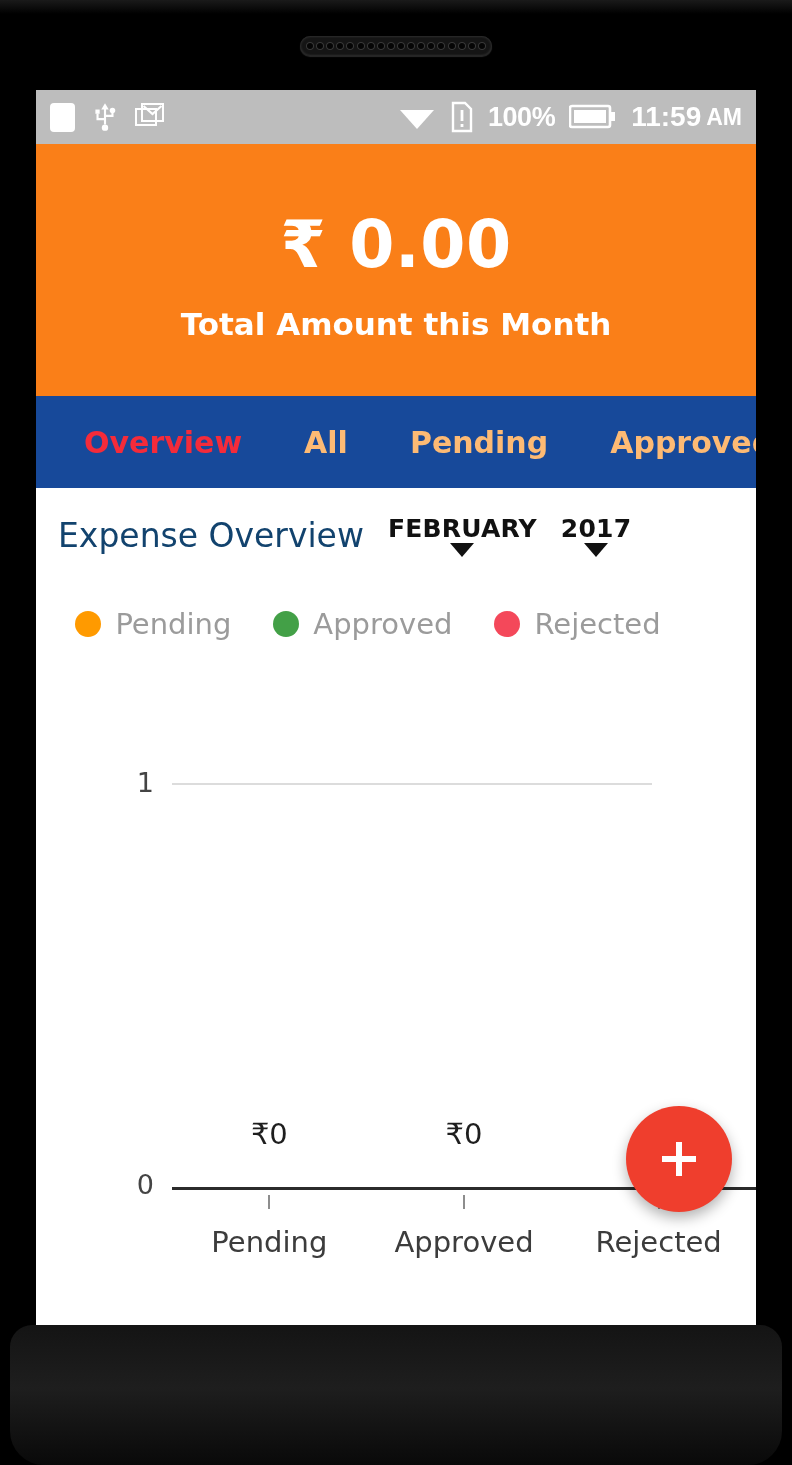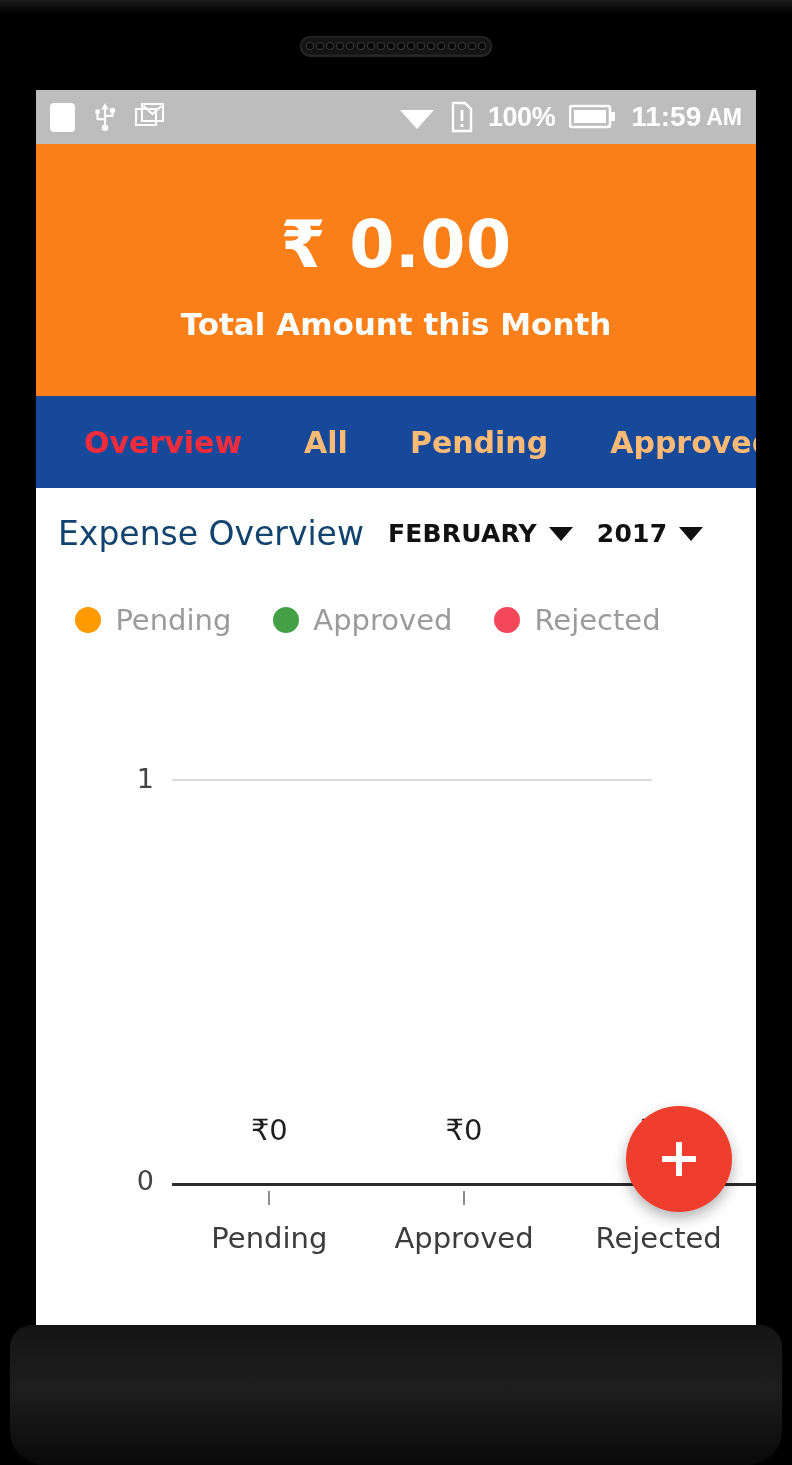"FEBRUARY" .dd { flex-direction: none -> column; gap: 12px -> 0 }
